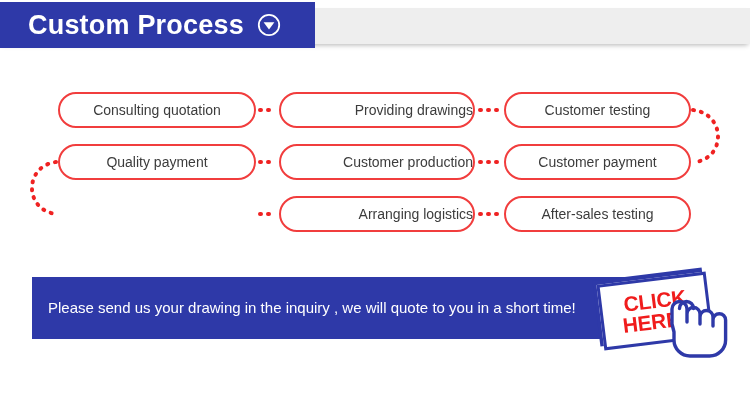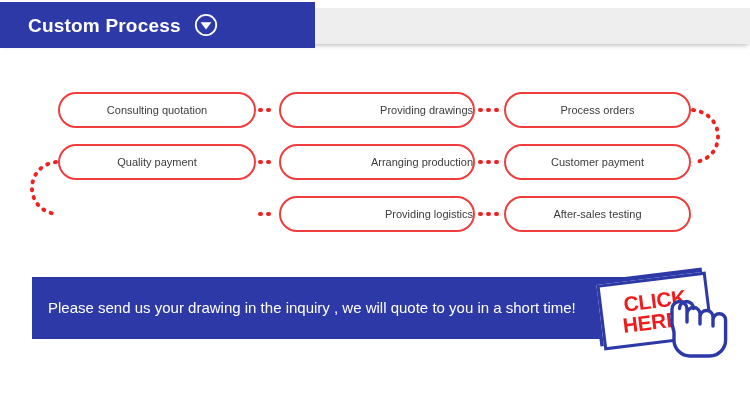"Custom Process" .header-title { font-size: 19px -> 27px }
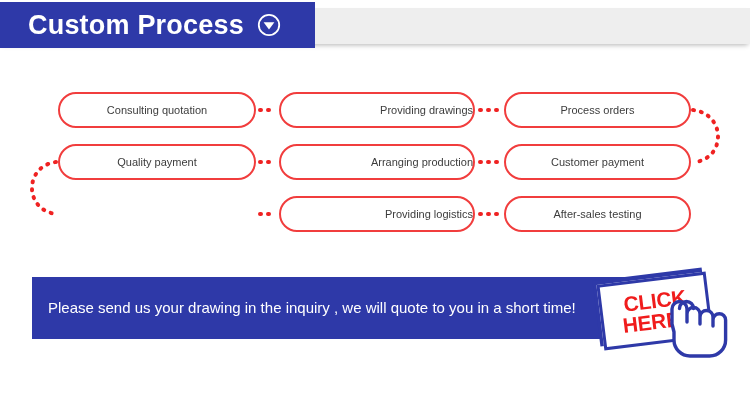"Consulting quotation" .node-label { font-size: 11px -> 14px }
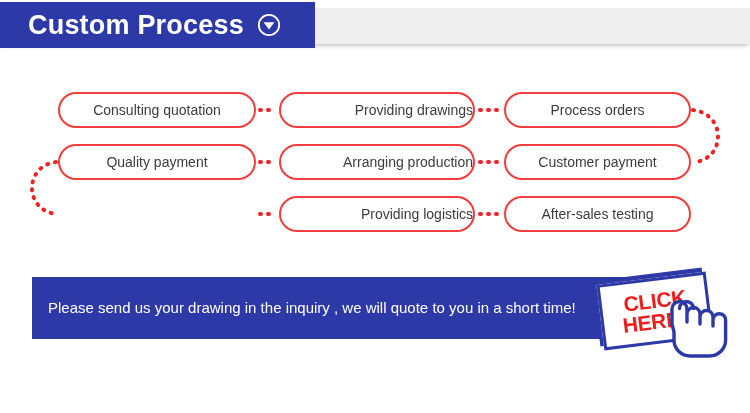"Process orders" span.node-label { text: Process orders -> Customer testing }
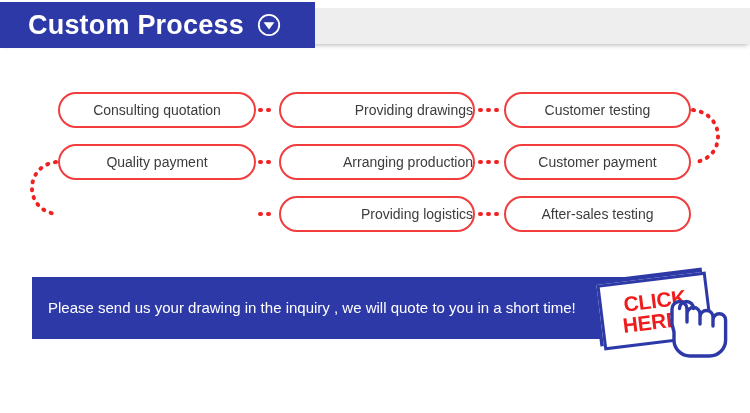"Arranging production" span.node-label { text: Arranging -> Customer }
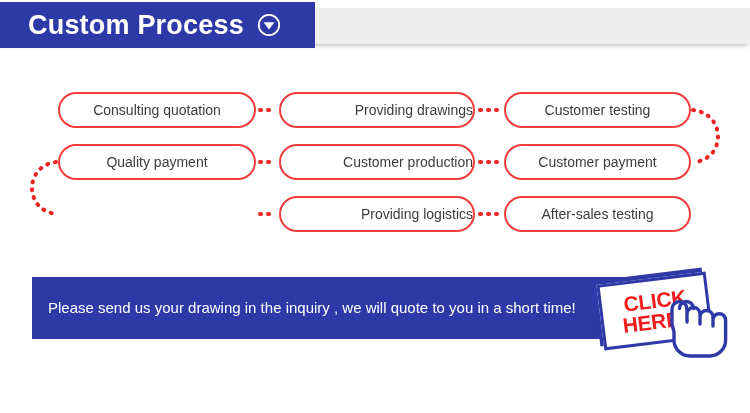"Providing logistics" span.node-label { text: Providing -> Arranging }
